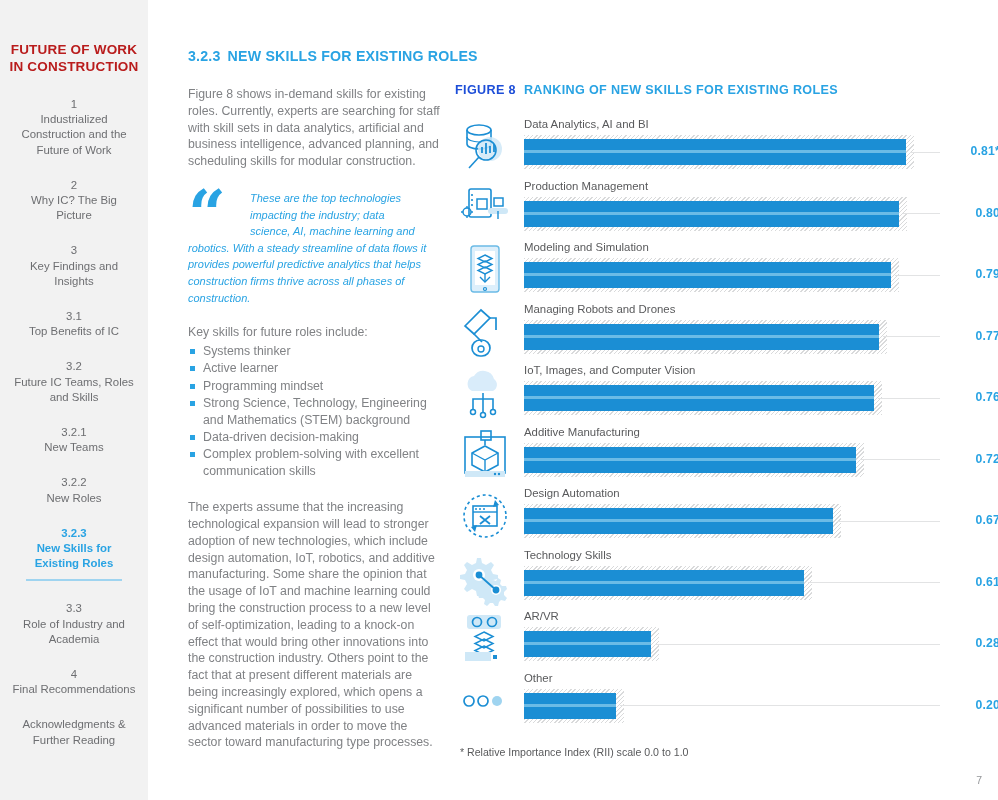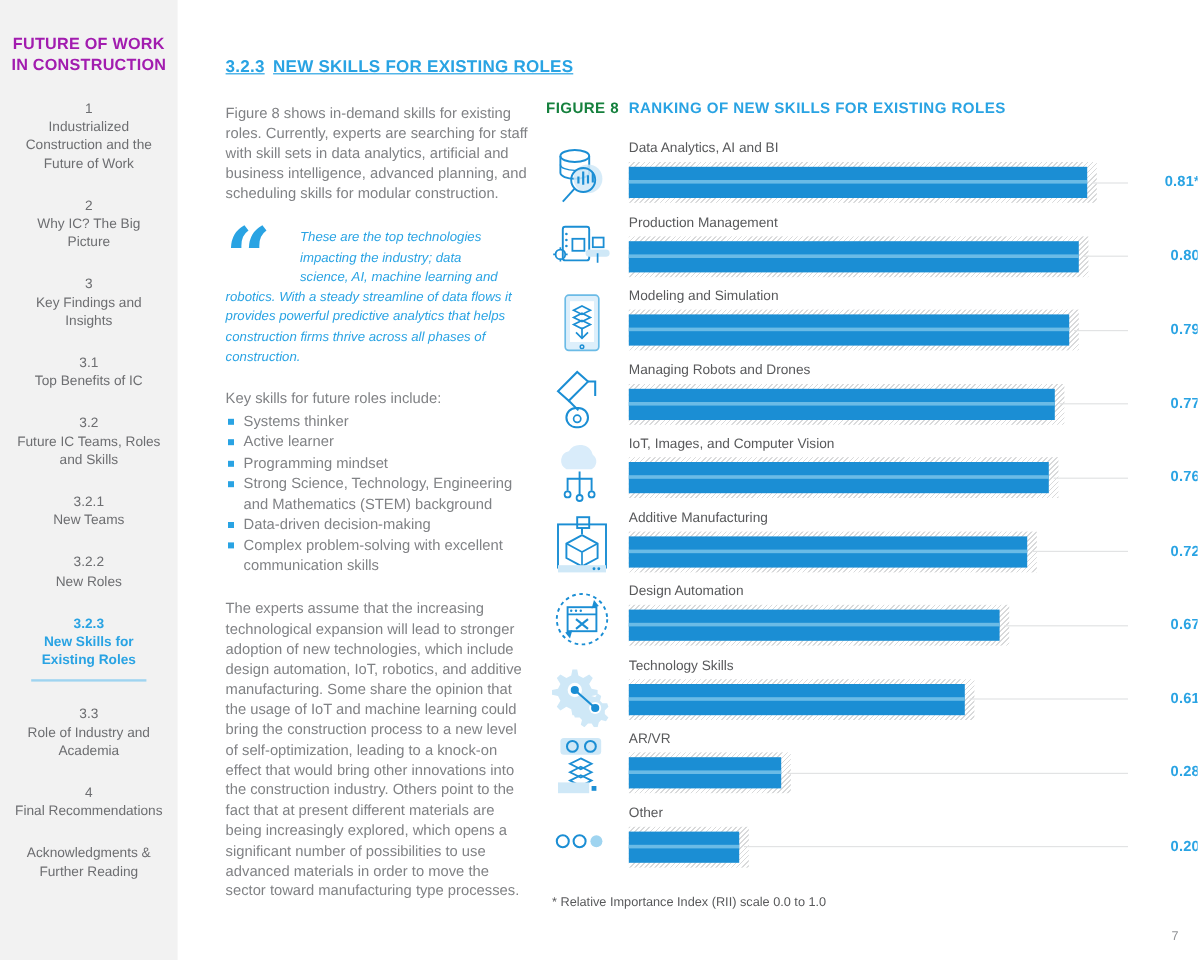"FUTURE OF WORK IN CONSTRUCTION" .sidebar-title { color: #a21caf -> #b91c1c; margin-top: none -> 13px }
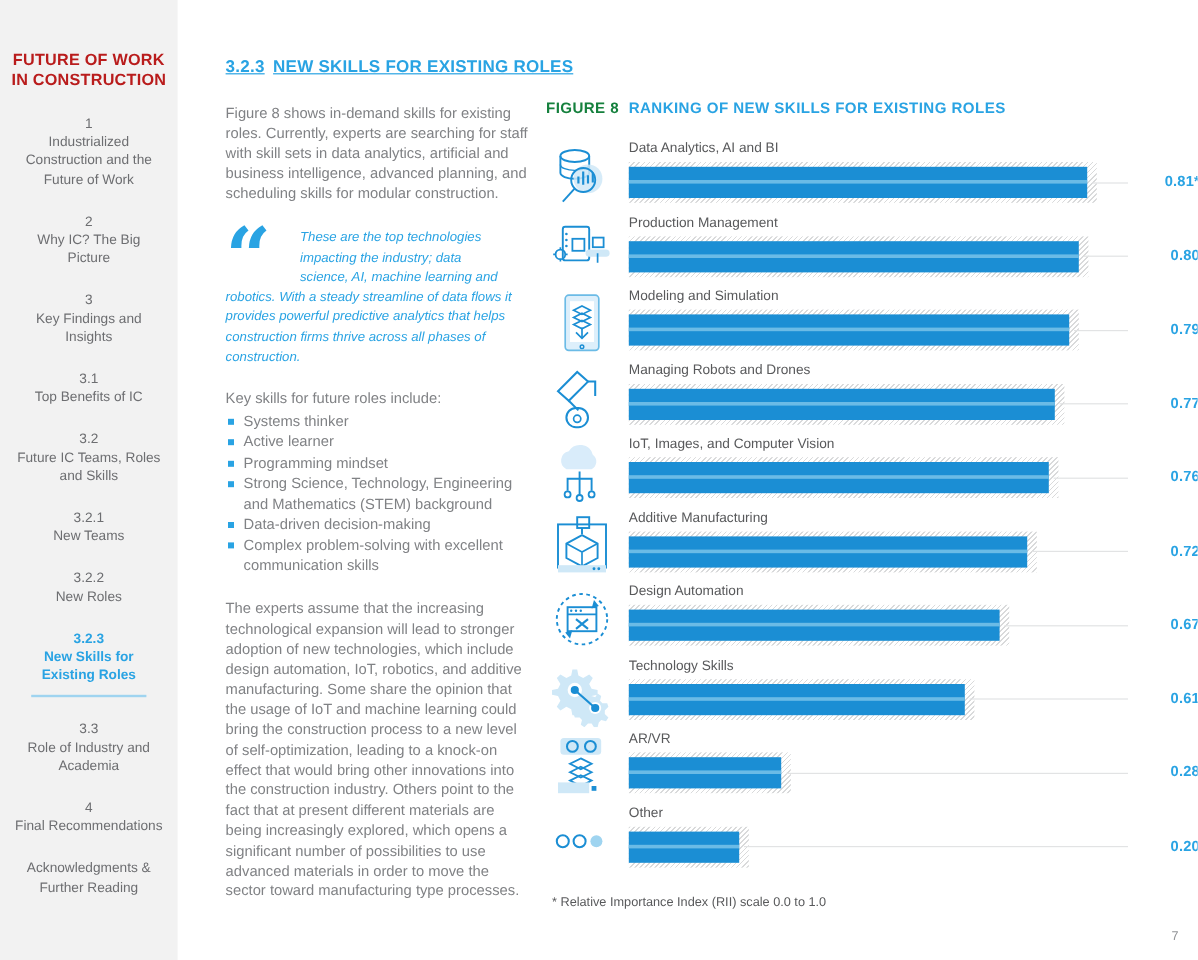"3.2.3 NEW SKILLS FOR EXISTING" .section-heading { text-decoration: underline -> none }
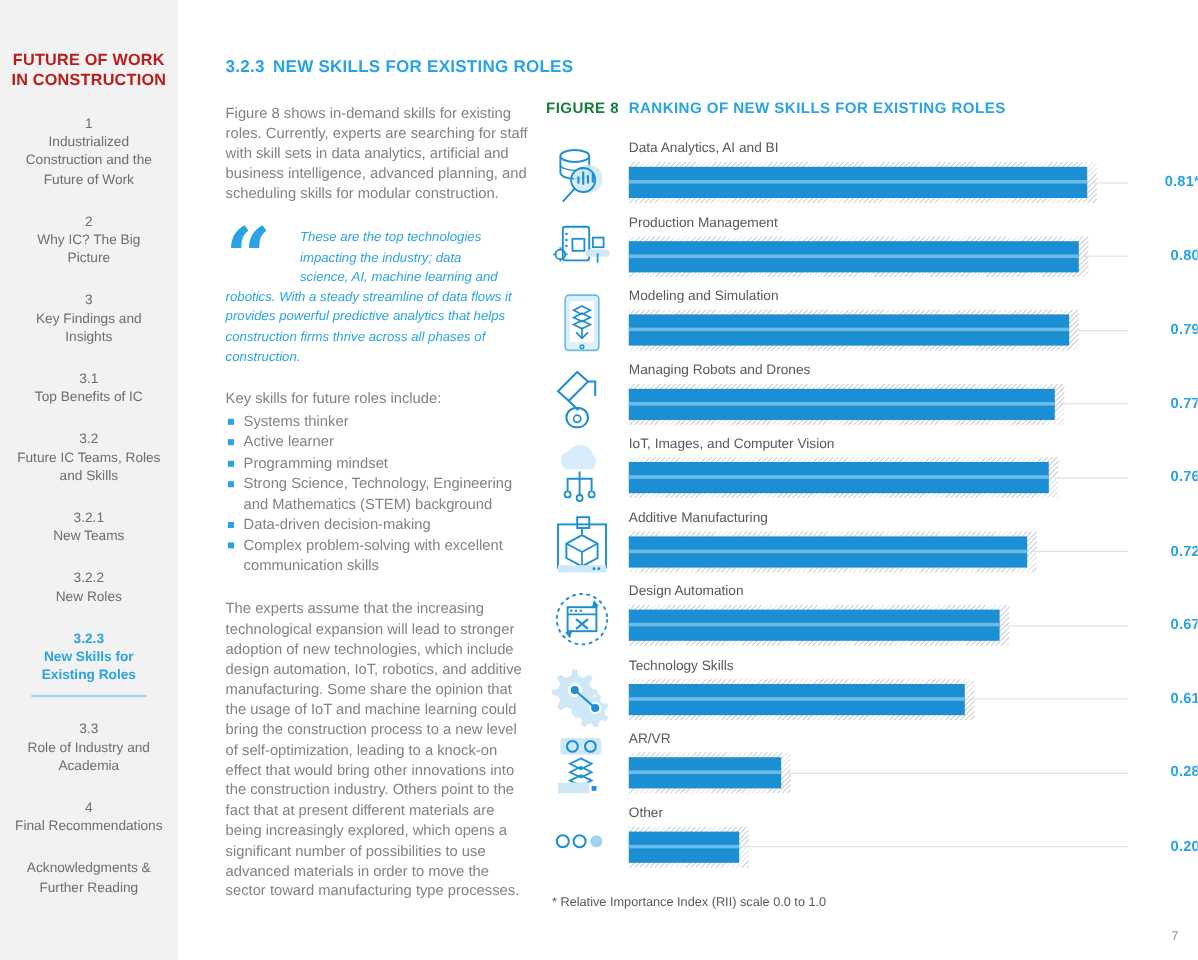"FIGURE 8" .figure-title .fig-label { color: #15803d -> #1d4ed8 }
